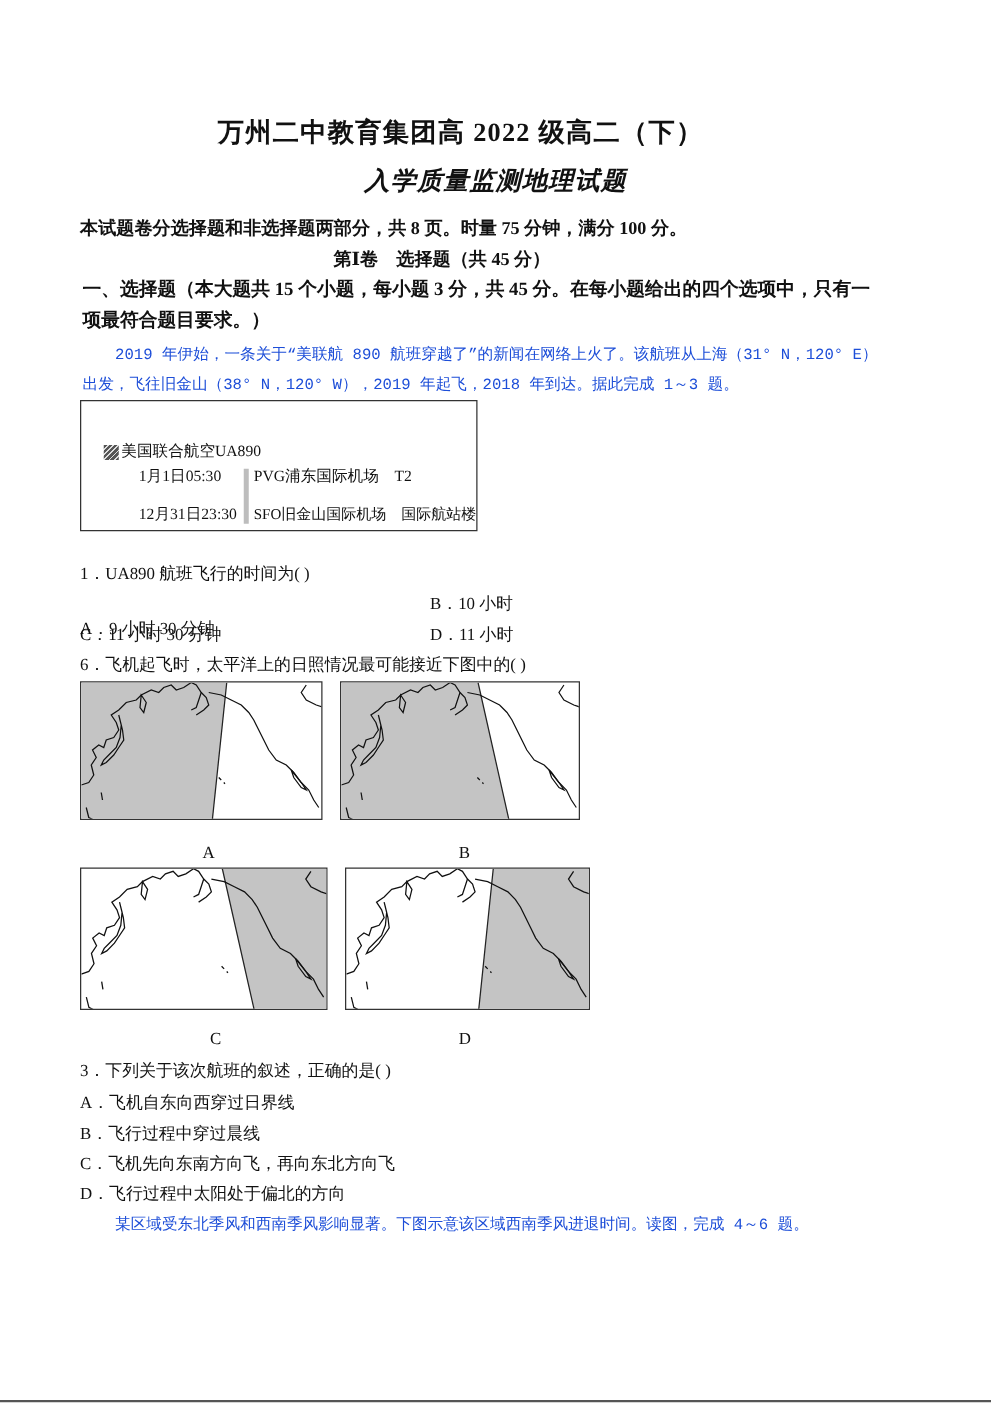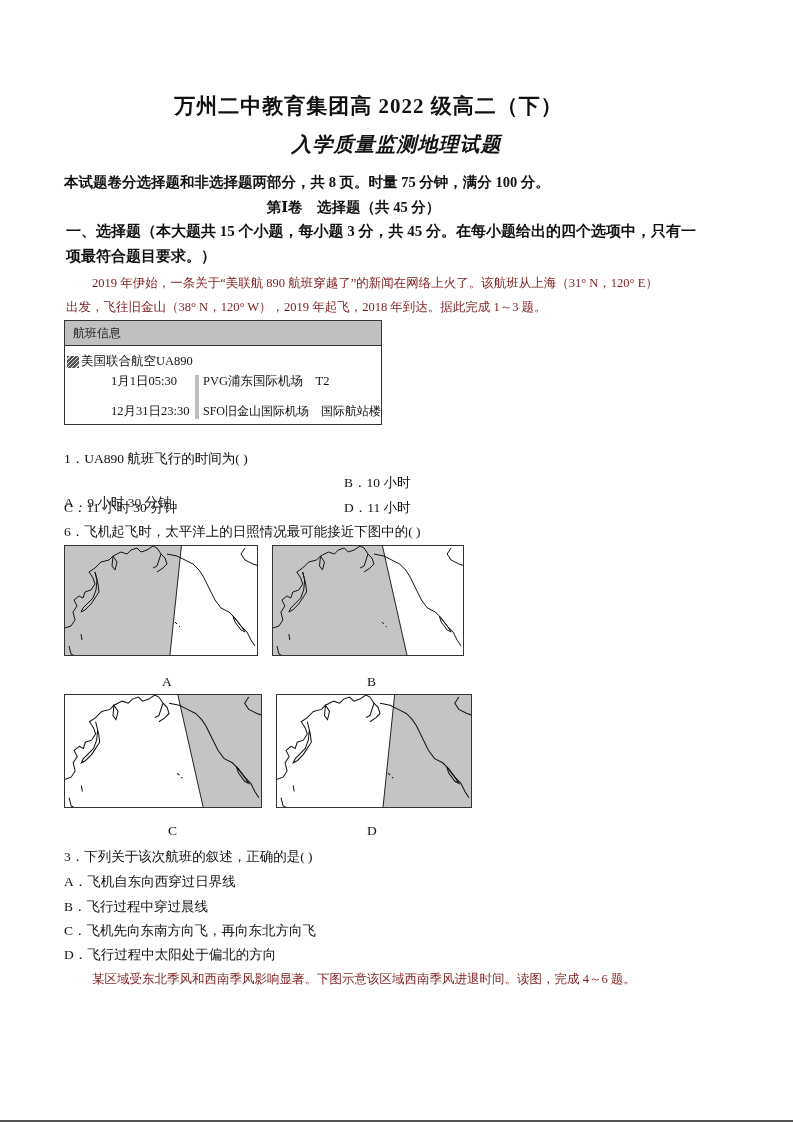"2019 年伊始，一条关于“美联航 890" .passage { color: #7f1d1d -> #1d4ed8; font-family: Liberation Serif, serif -> Liberation Mono, monospace }
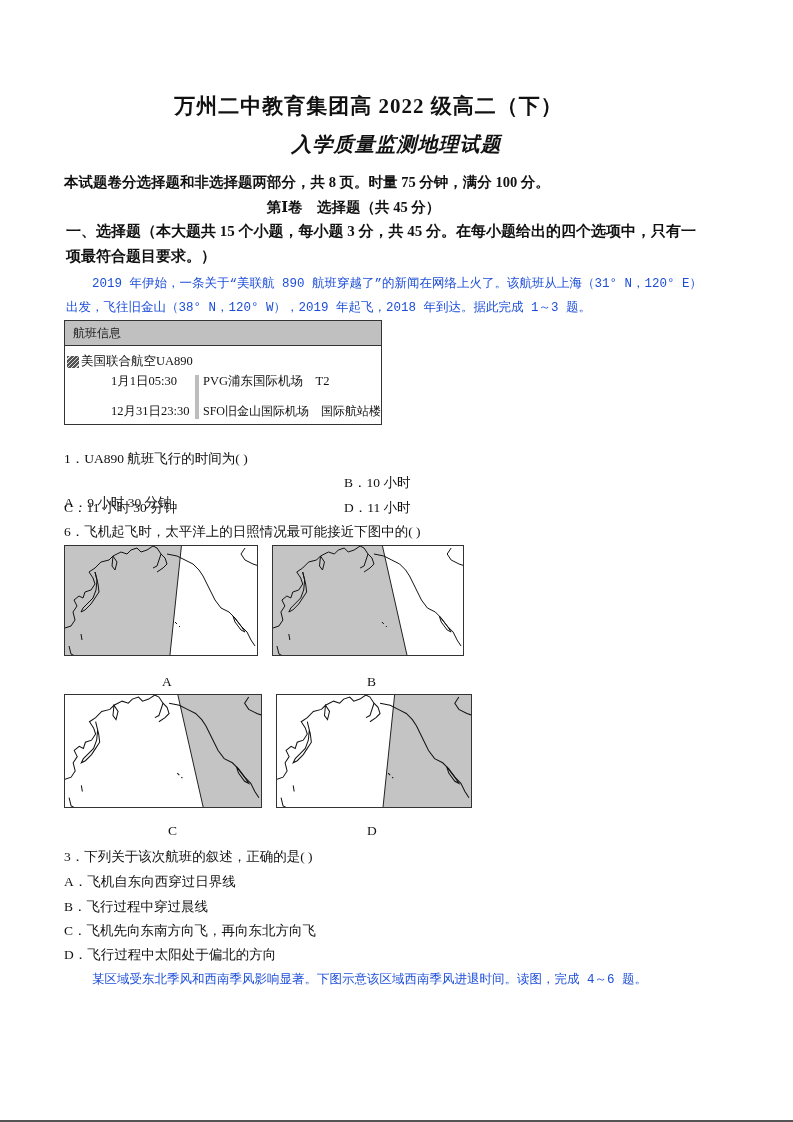"航班信息" div.flight-head { html: <div>航班信息</div> -> none }
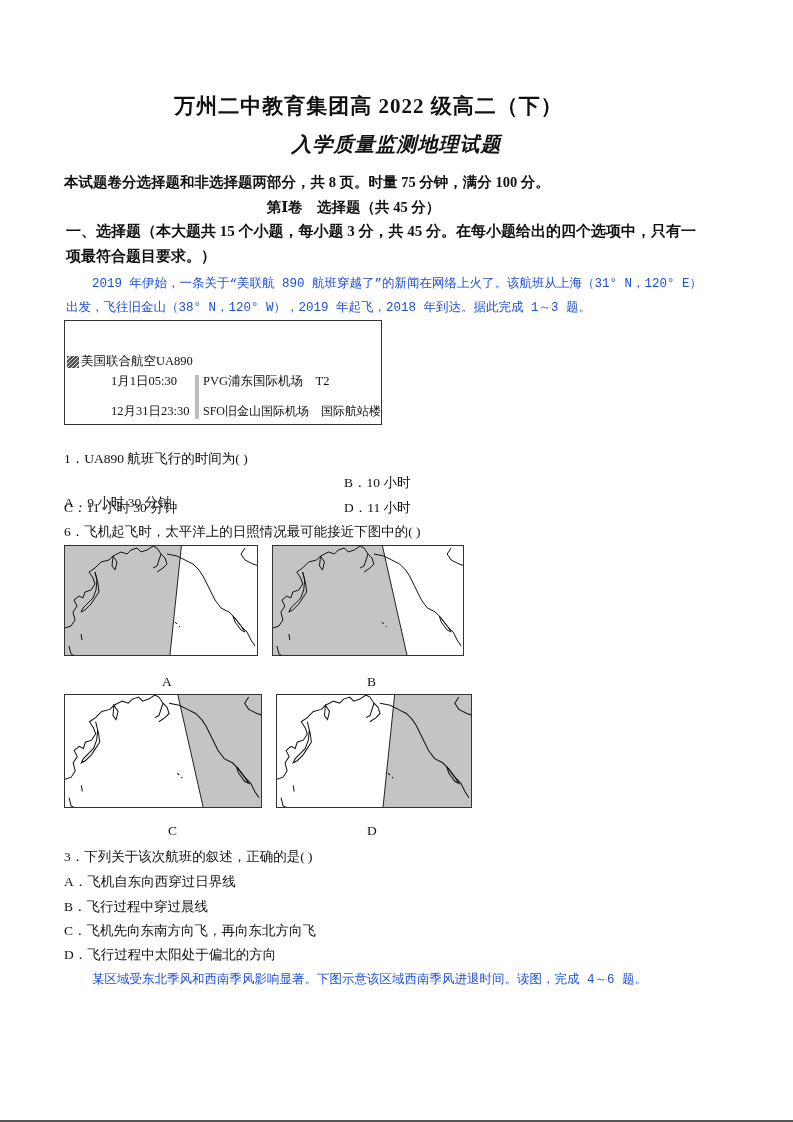"美国联合航空UA890" .airline { left: 2px -> 18px }
